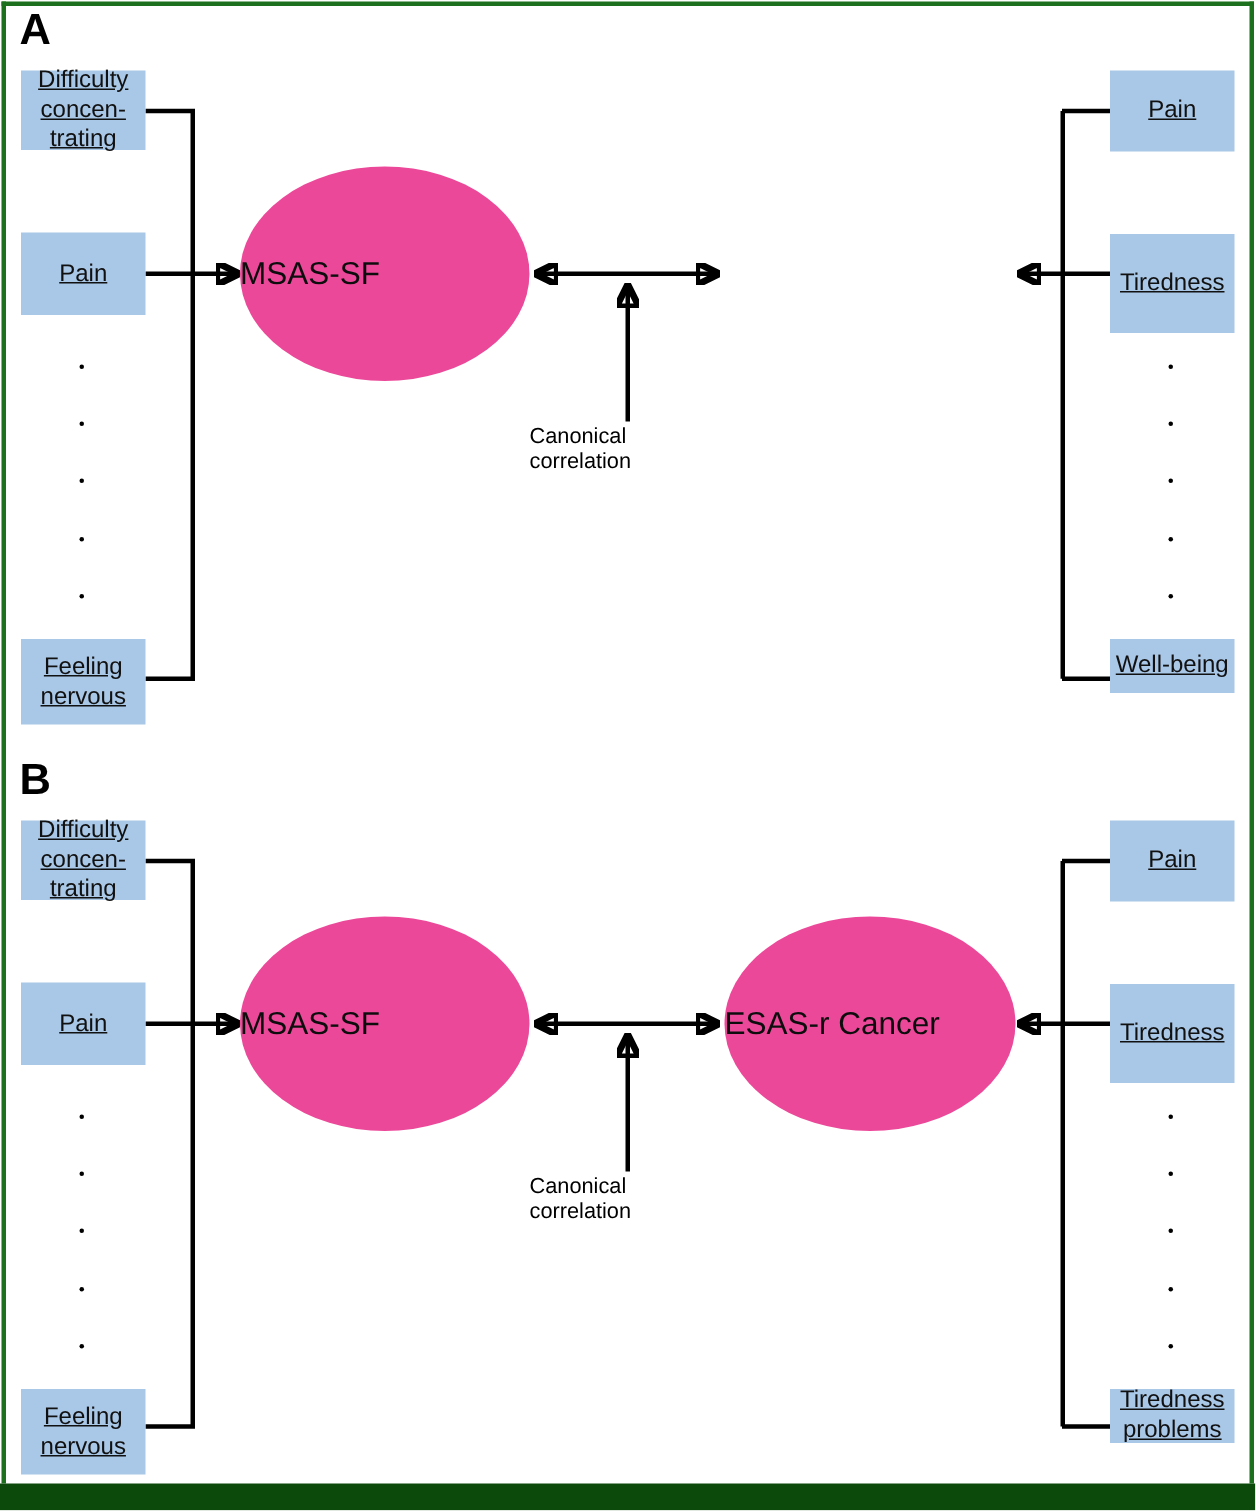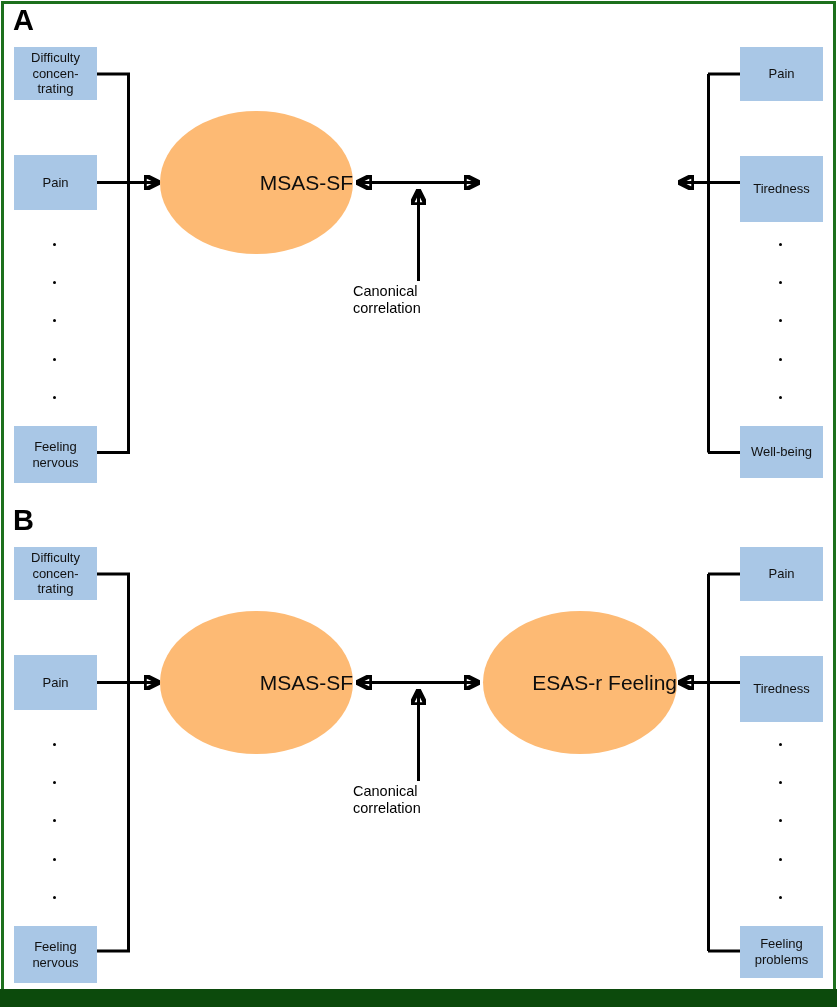"Difficulty concen- trating" .box { font-size: 13px -> 16px; text-decoration: none -> underline }
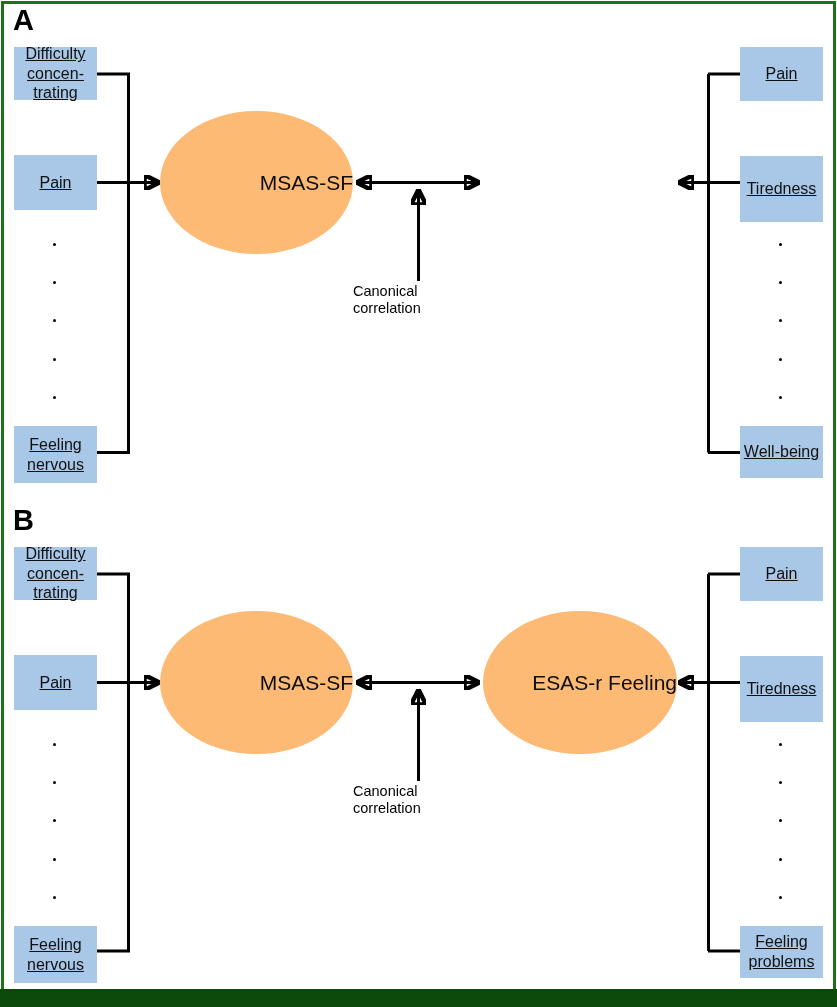"MSAS-SF" .construct { background: #fdba74 -> #ec4899; justify-content: flex-end -> flex-start }
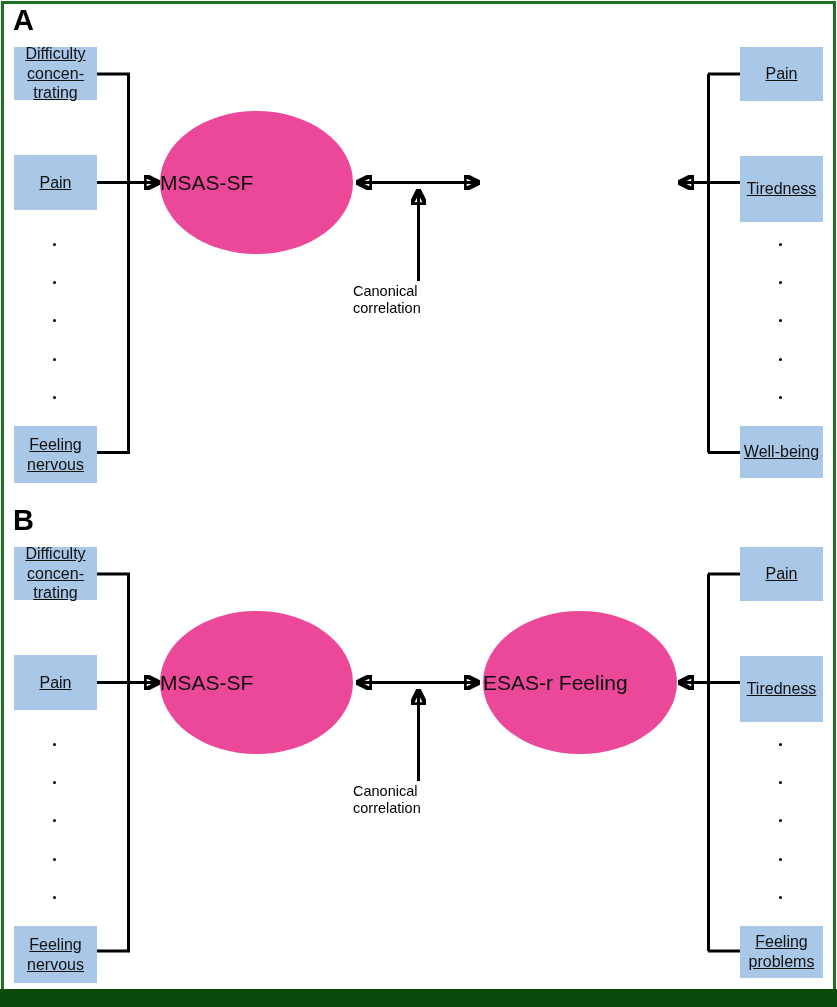"Well-being" .box-r3 { height: 52px -> 36px }
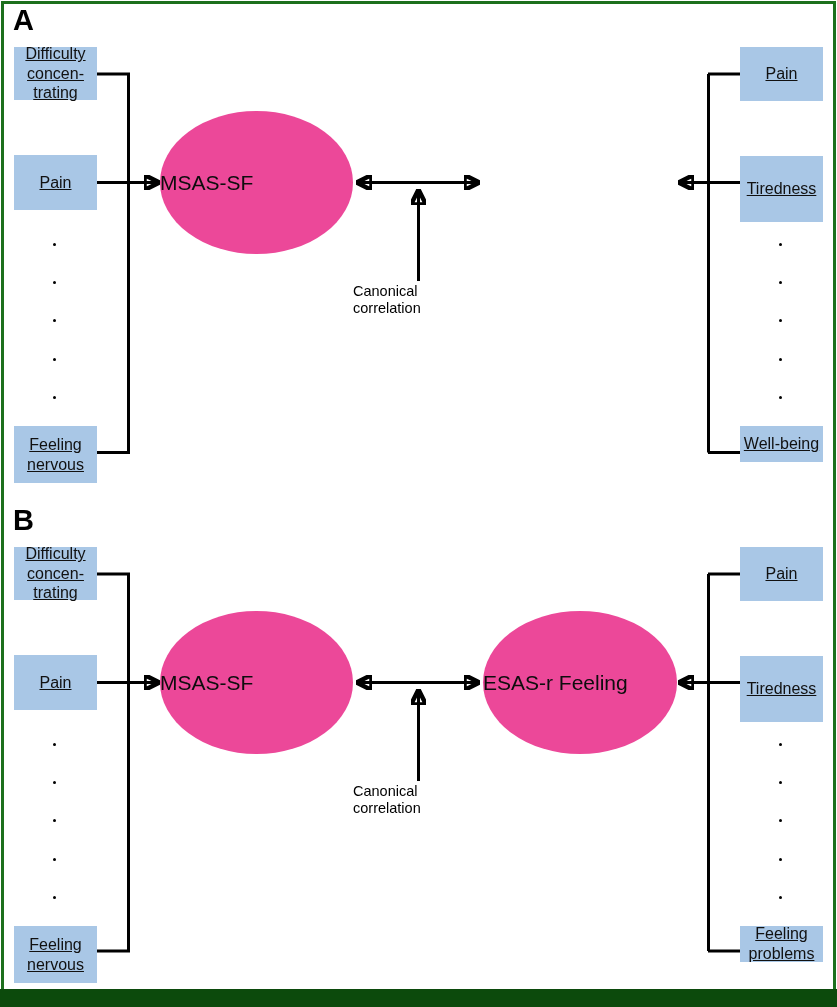"ESAS-r Feeling" span { text: Feeling -> Cancer }
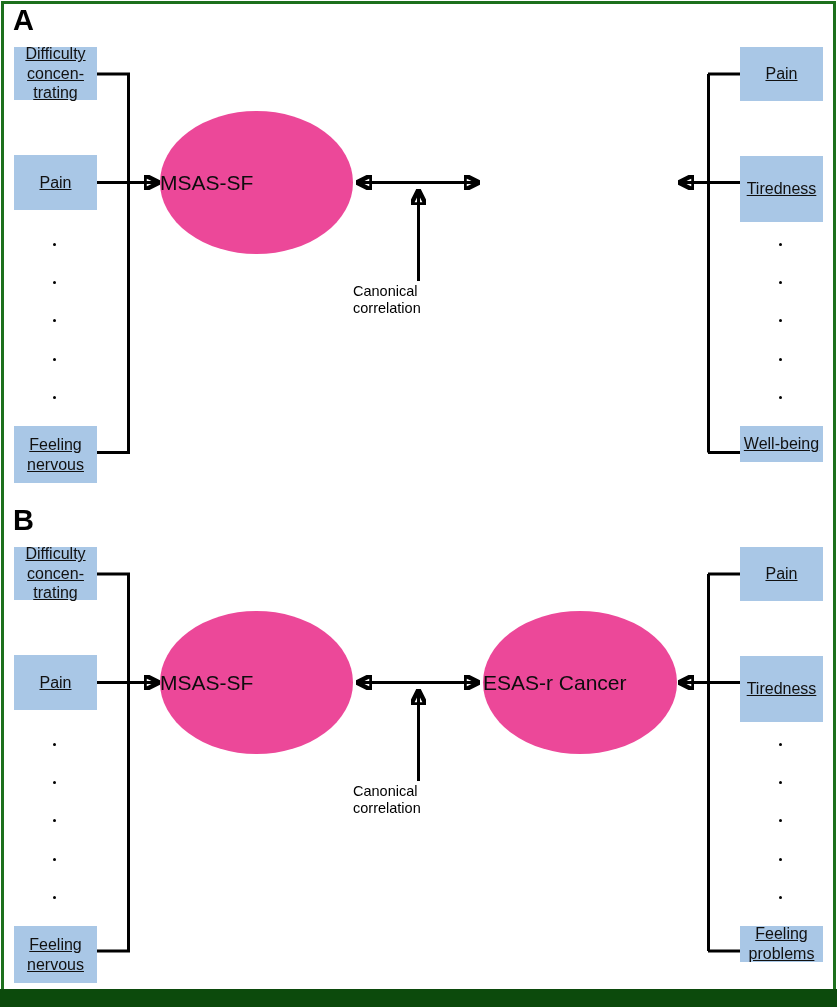"Feeling problems" div.box { text: Feeling -> Tiredness }
